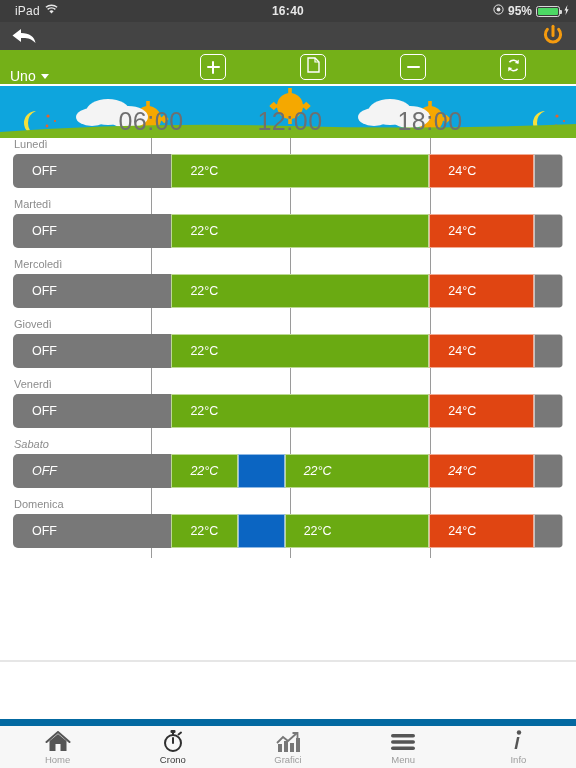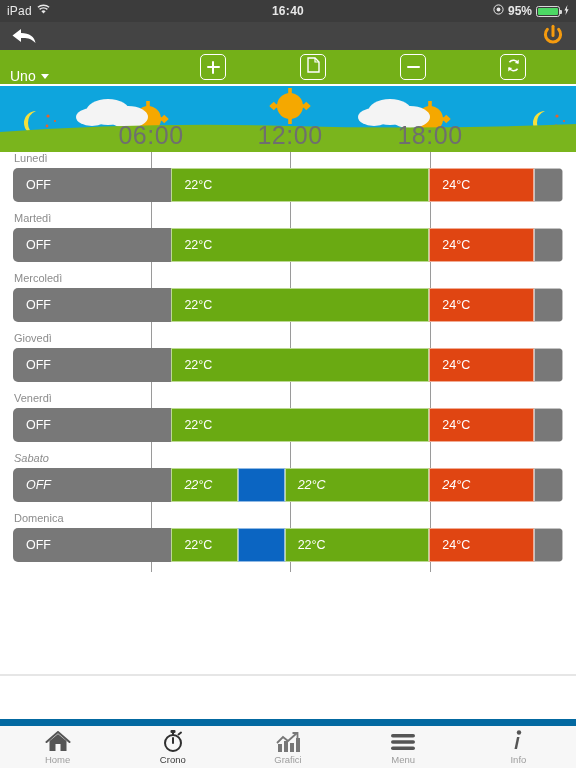"iPad" .sb-device { margin-left: none -> 8px }
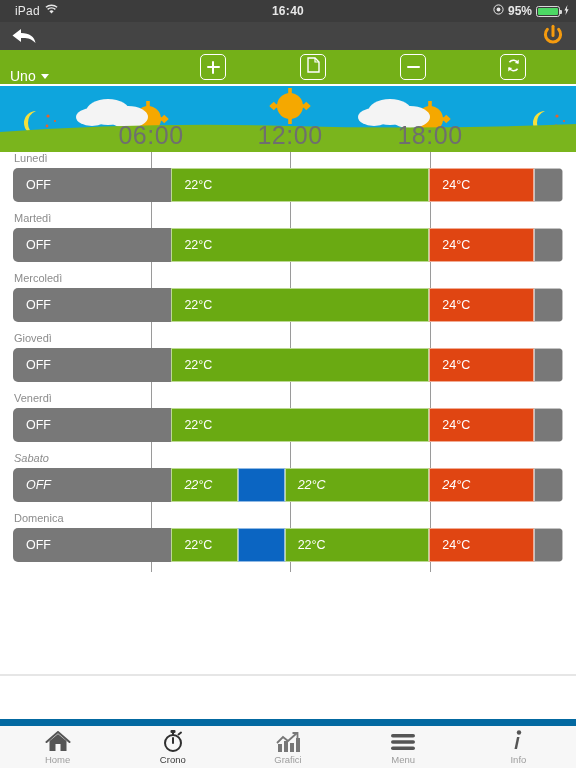"06:00" .banner { height: 66px -> 52px }
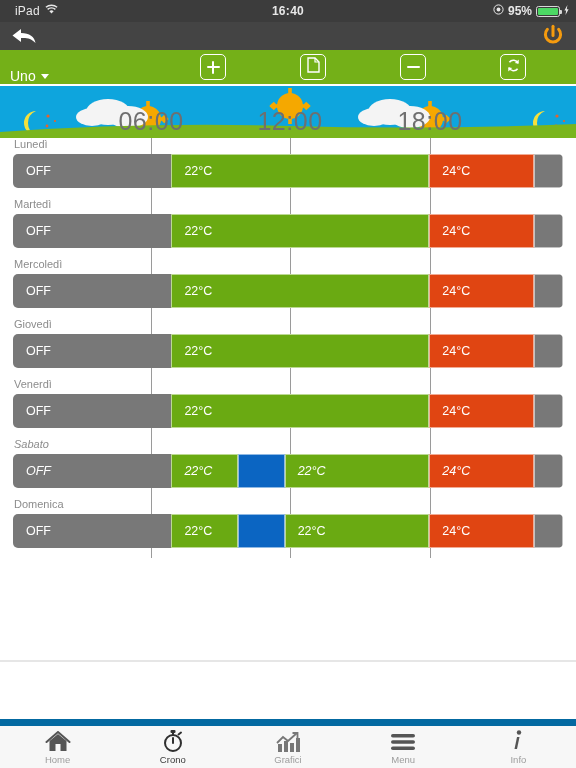"OFF" .seg { padding-left: 13px -> 19px }
